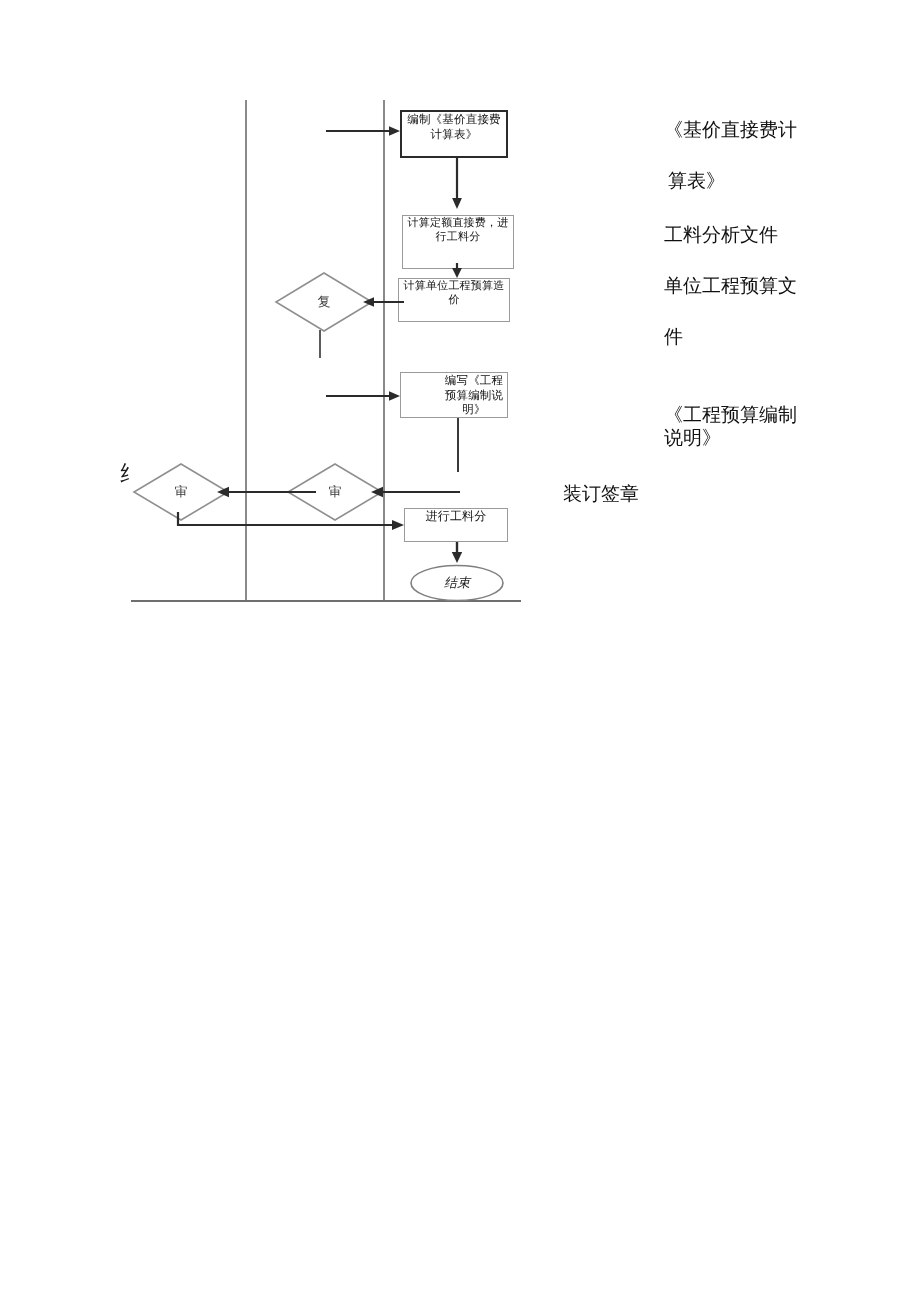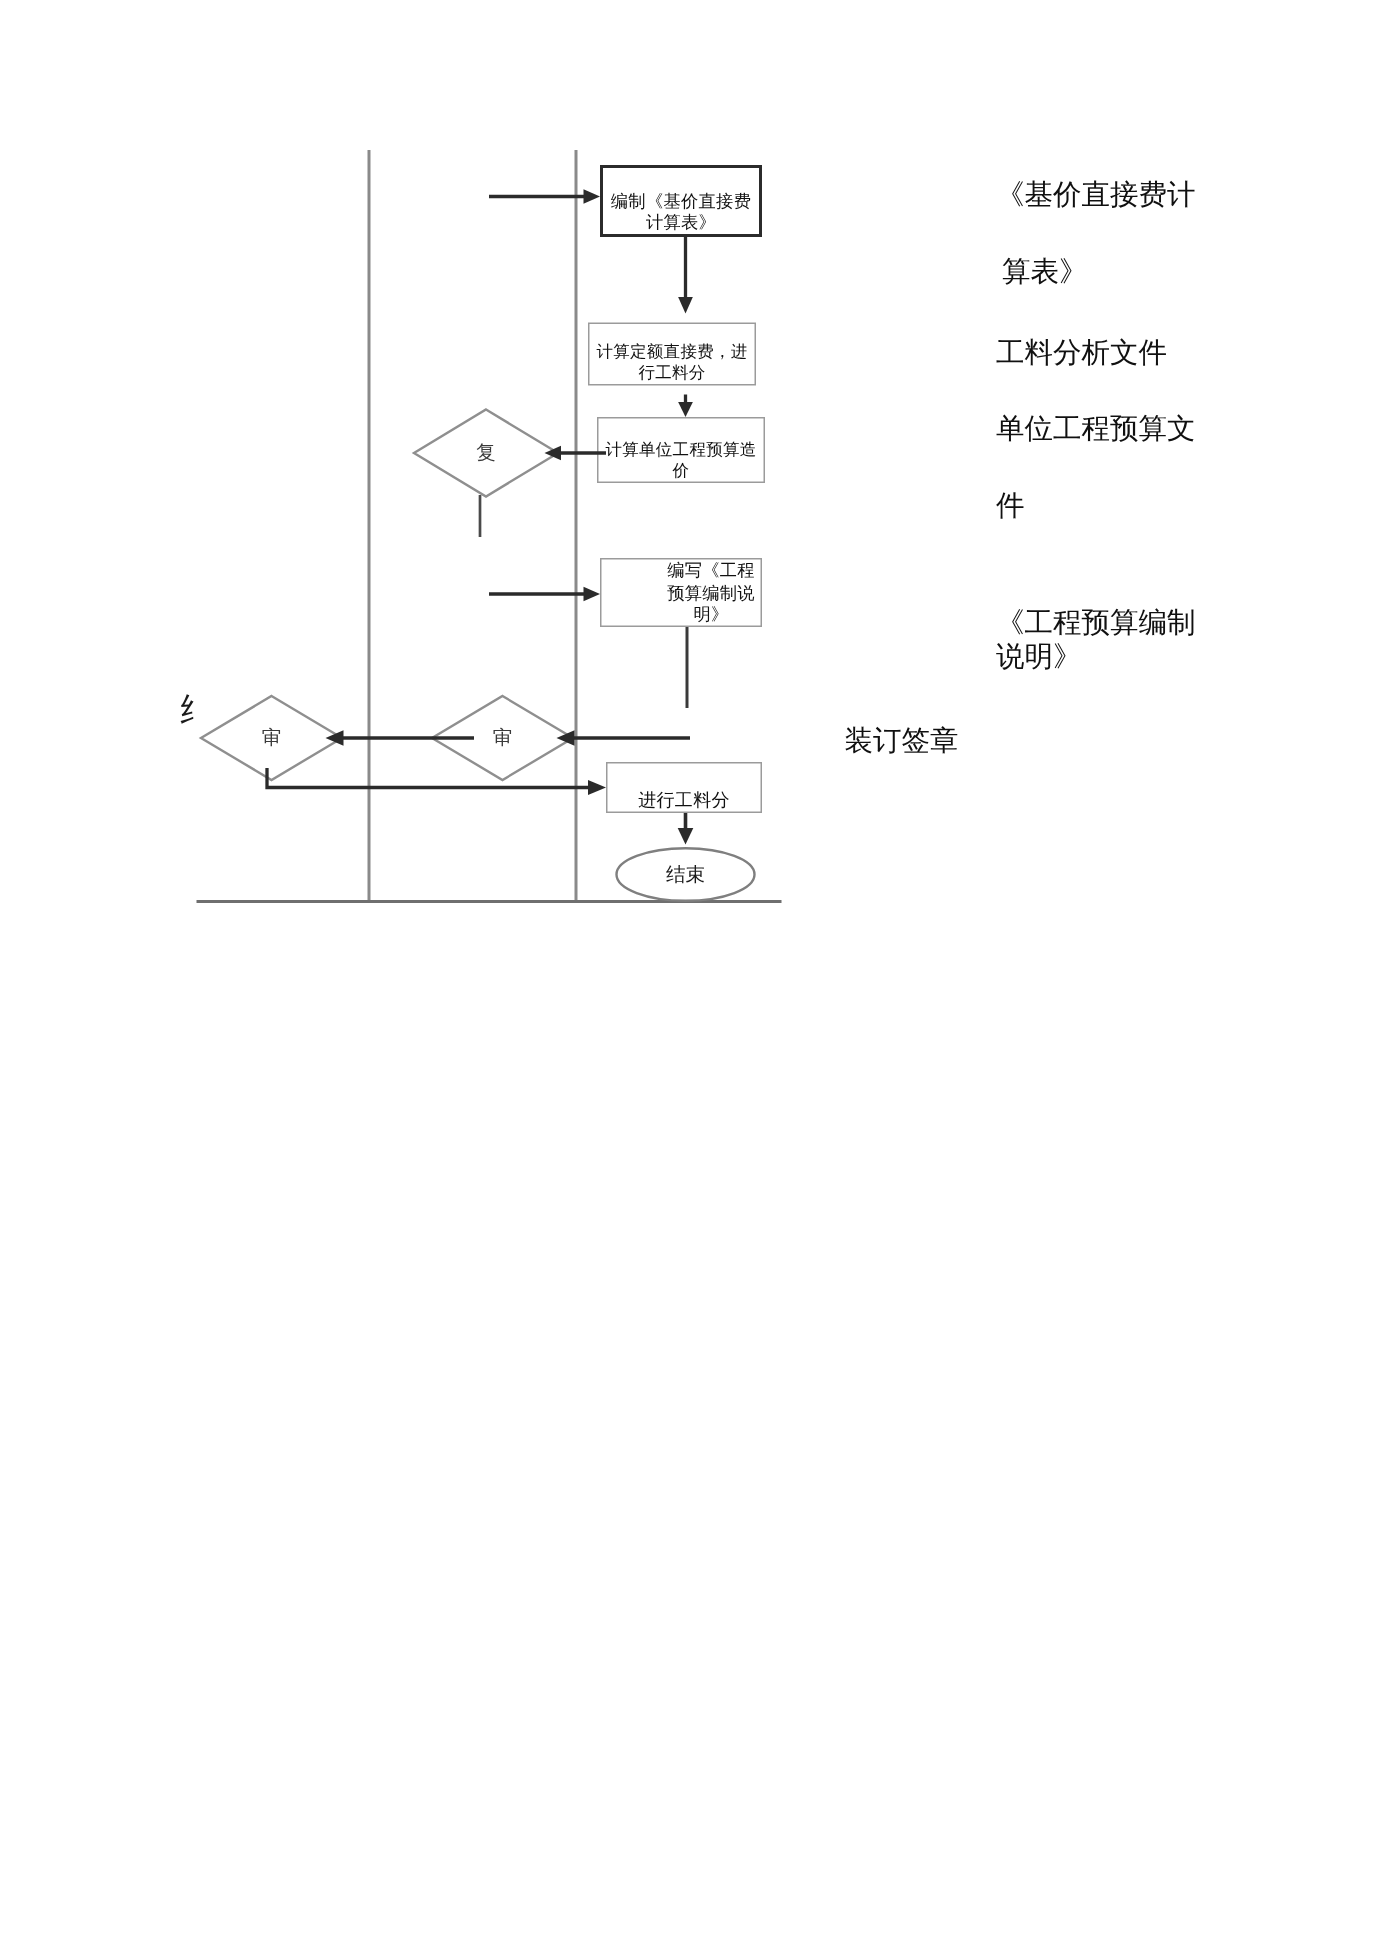"编制《基价直接费计算表》" .box { align-items: flex-end -> flex-start }
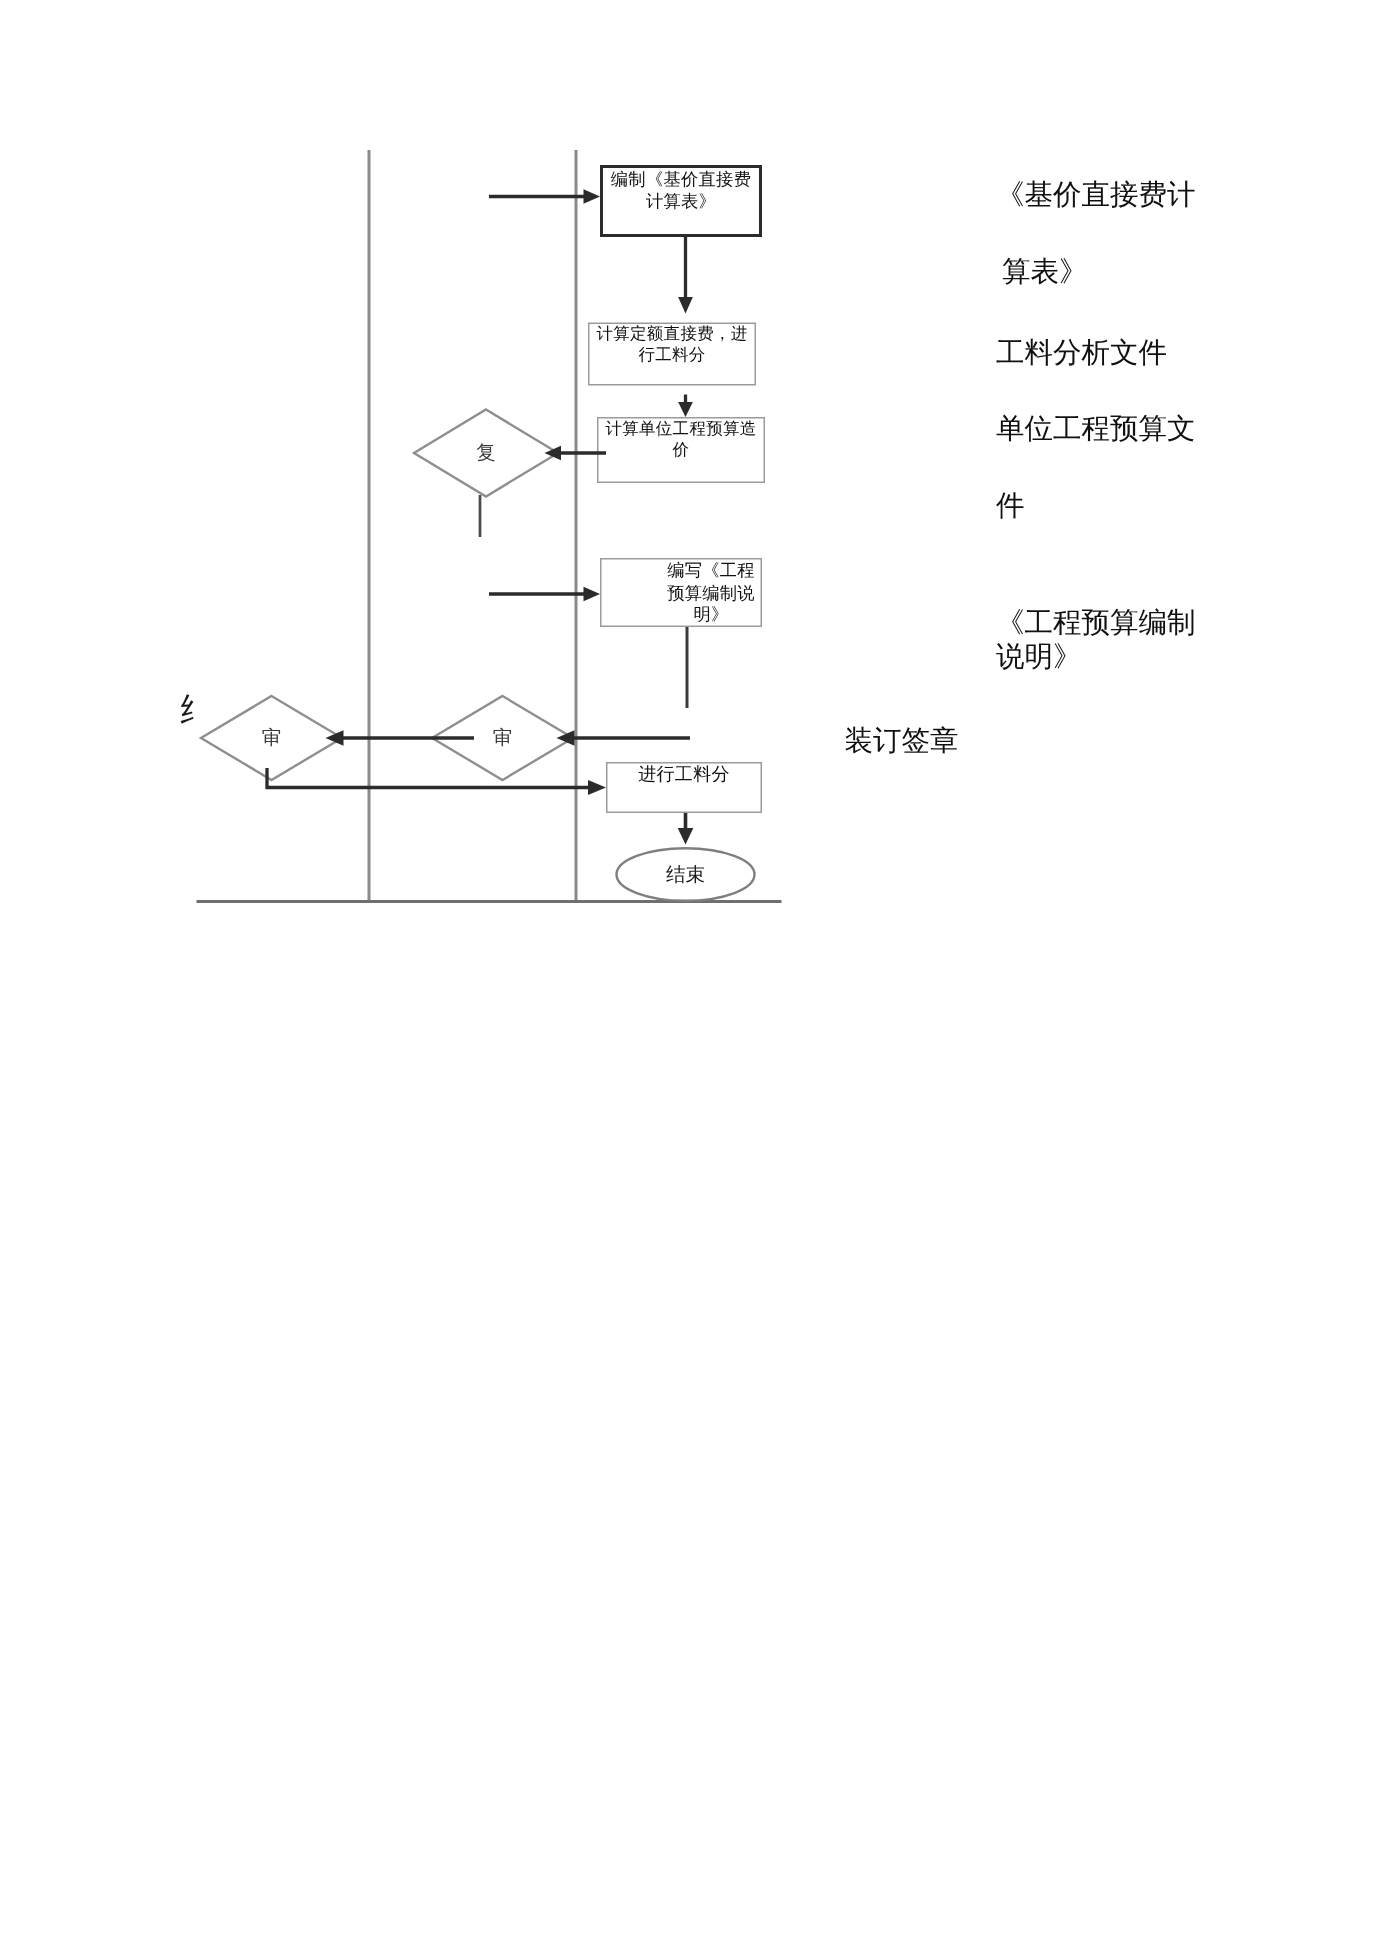"计算定额直接费，进行工料分" div.box { height: 42px -> 54px; left: 392px -> 402px }
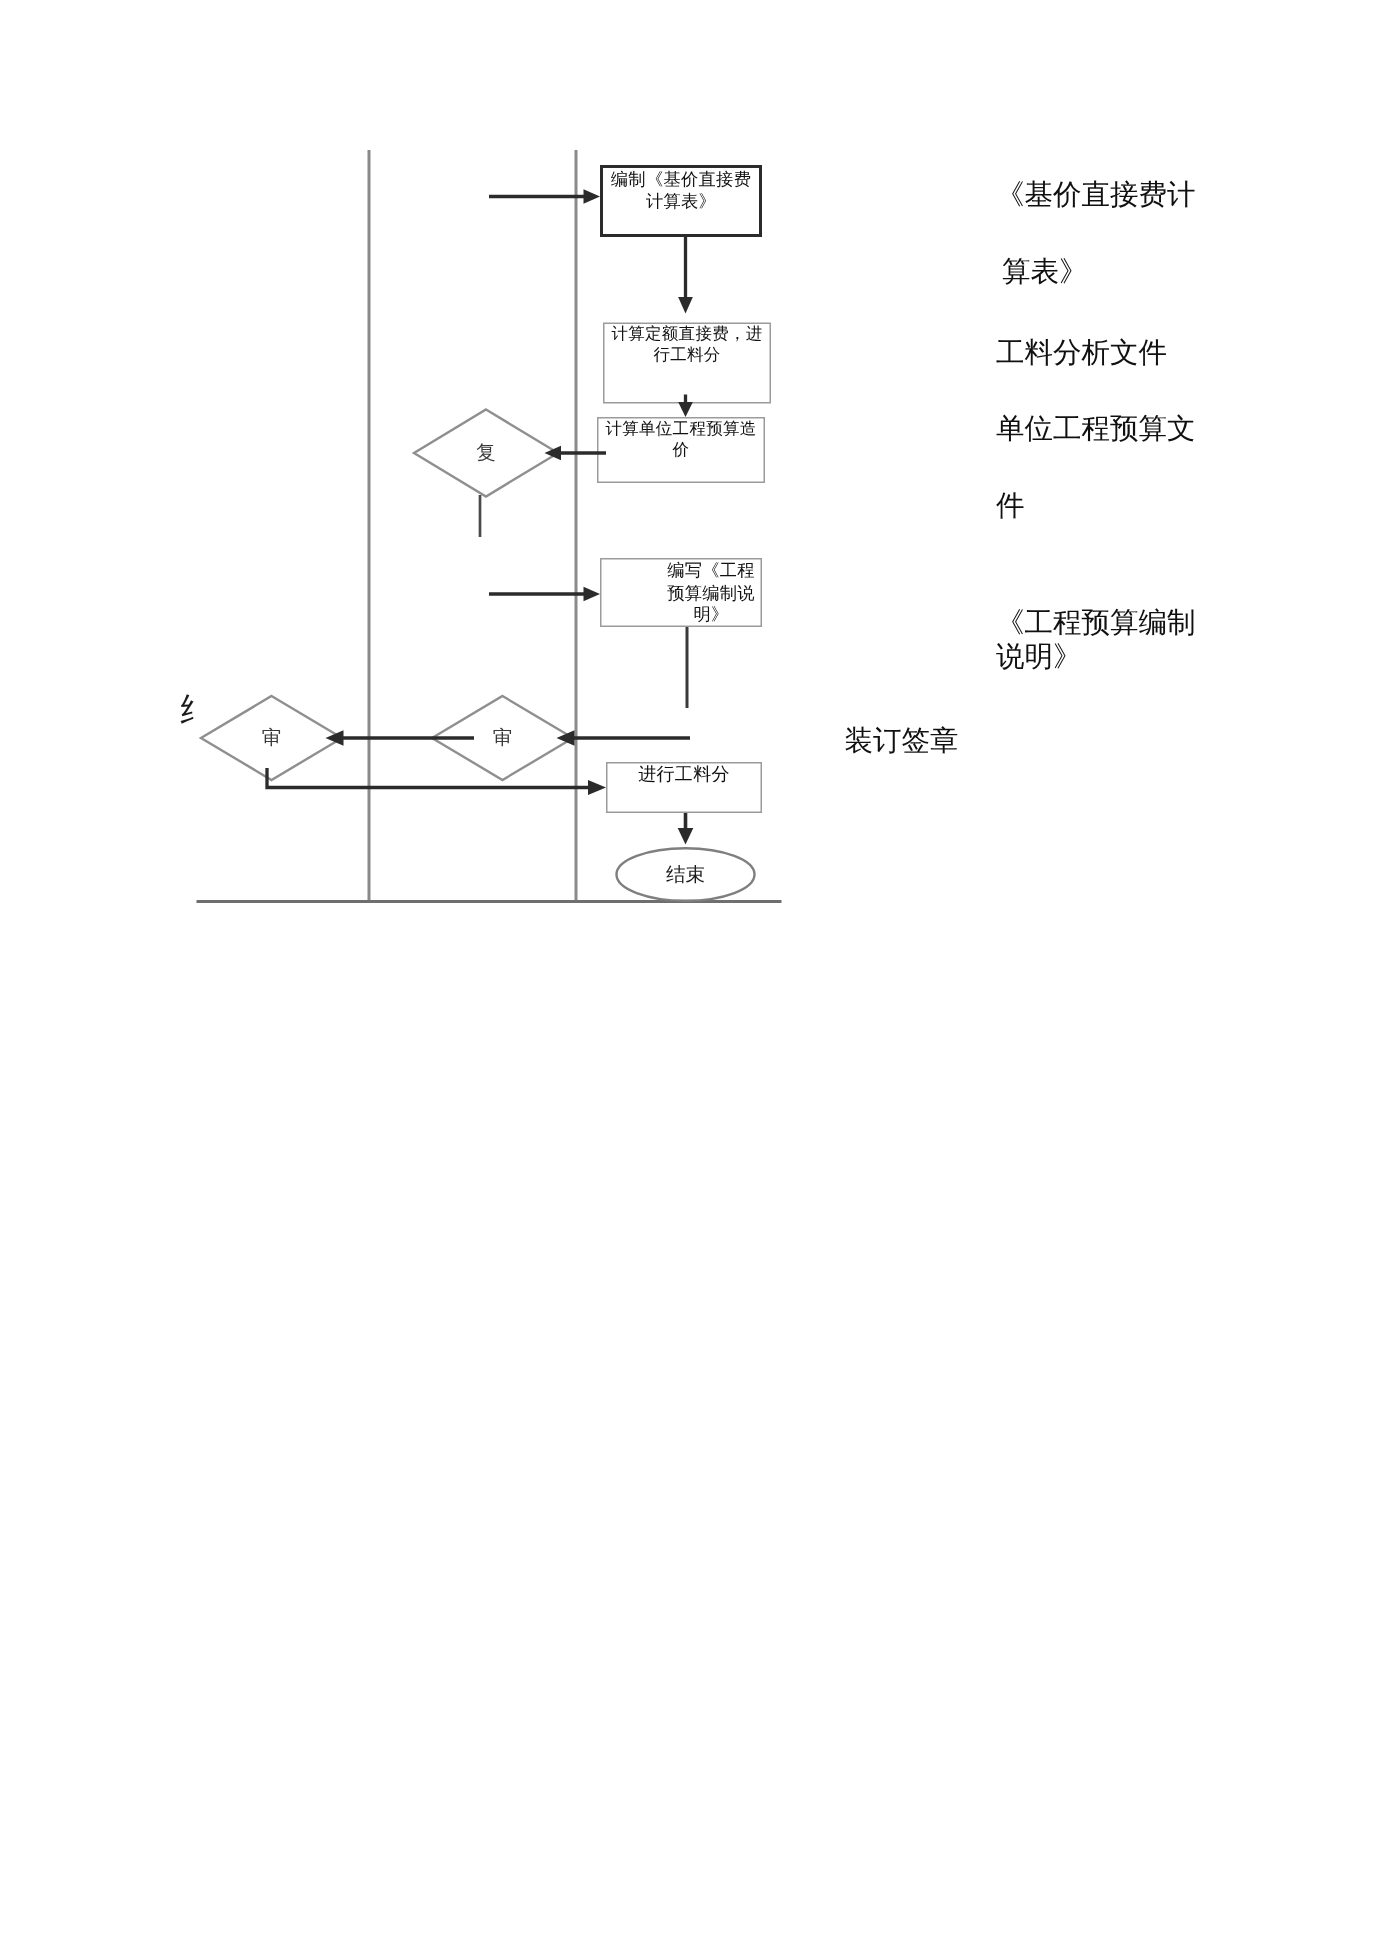"结束" div.ellipse { font-style: none -> italic }
